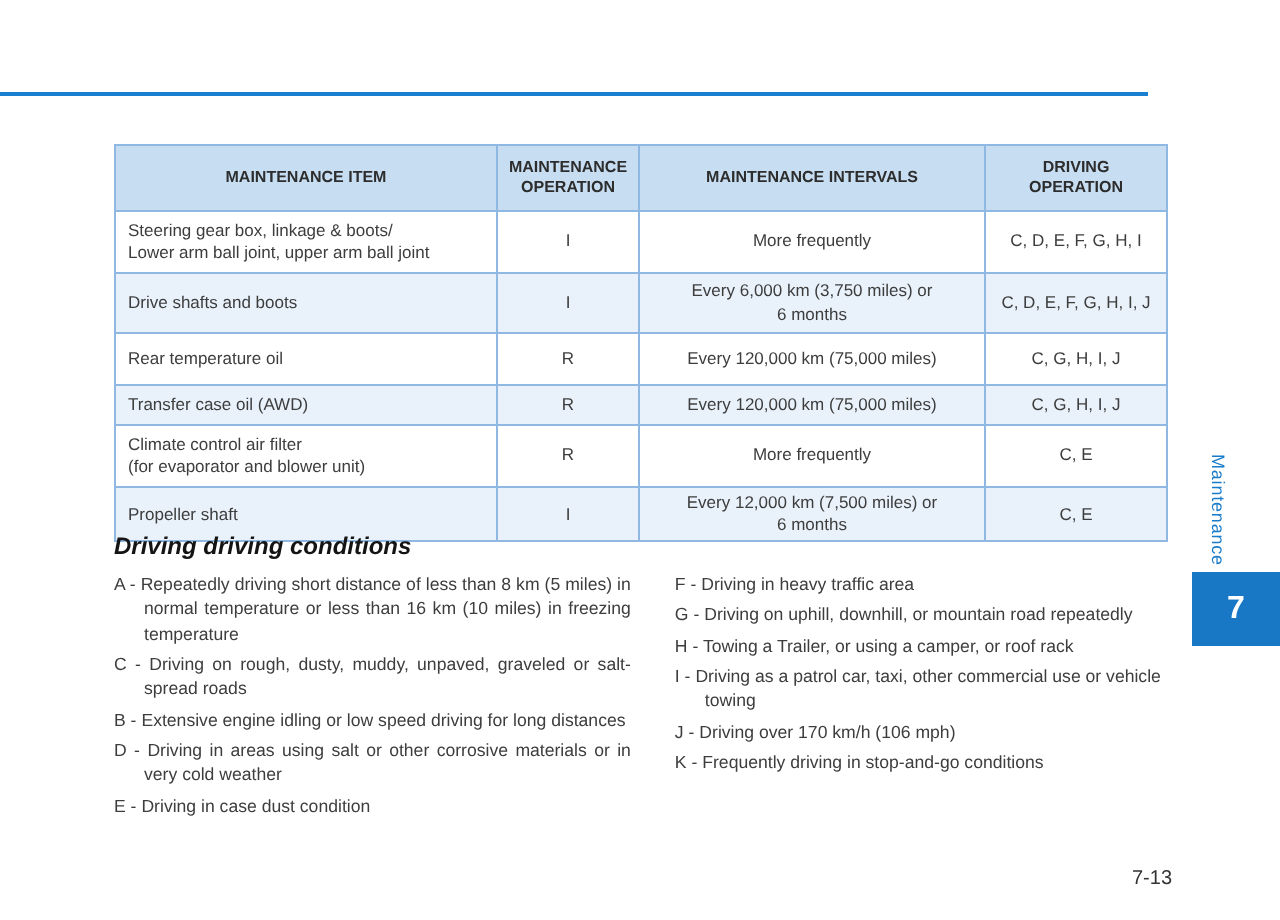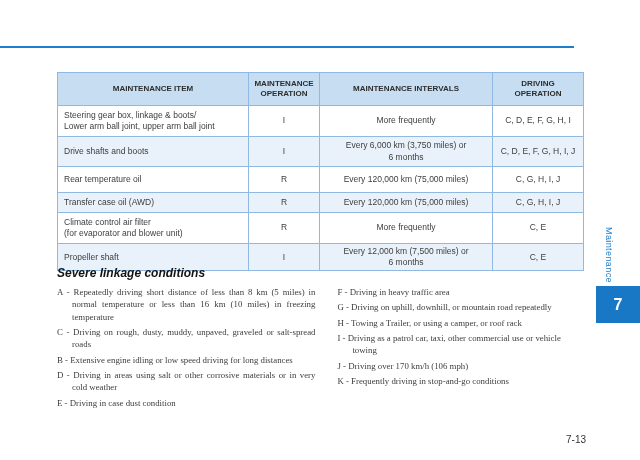"Severe linkage conditions" div.severe-title { text: Severe linkage -> Driving driving }
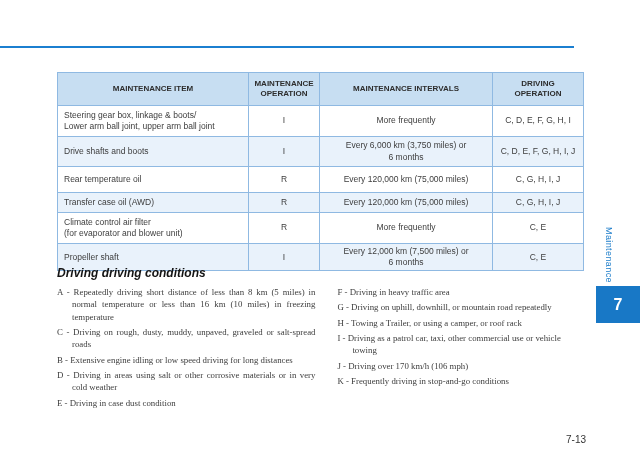"A - Repeatedly driving short" .severe-cols { font-family: Liberation Serif, serif -> none }
